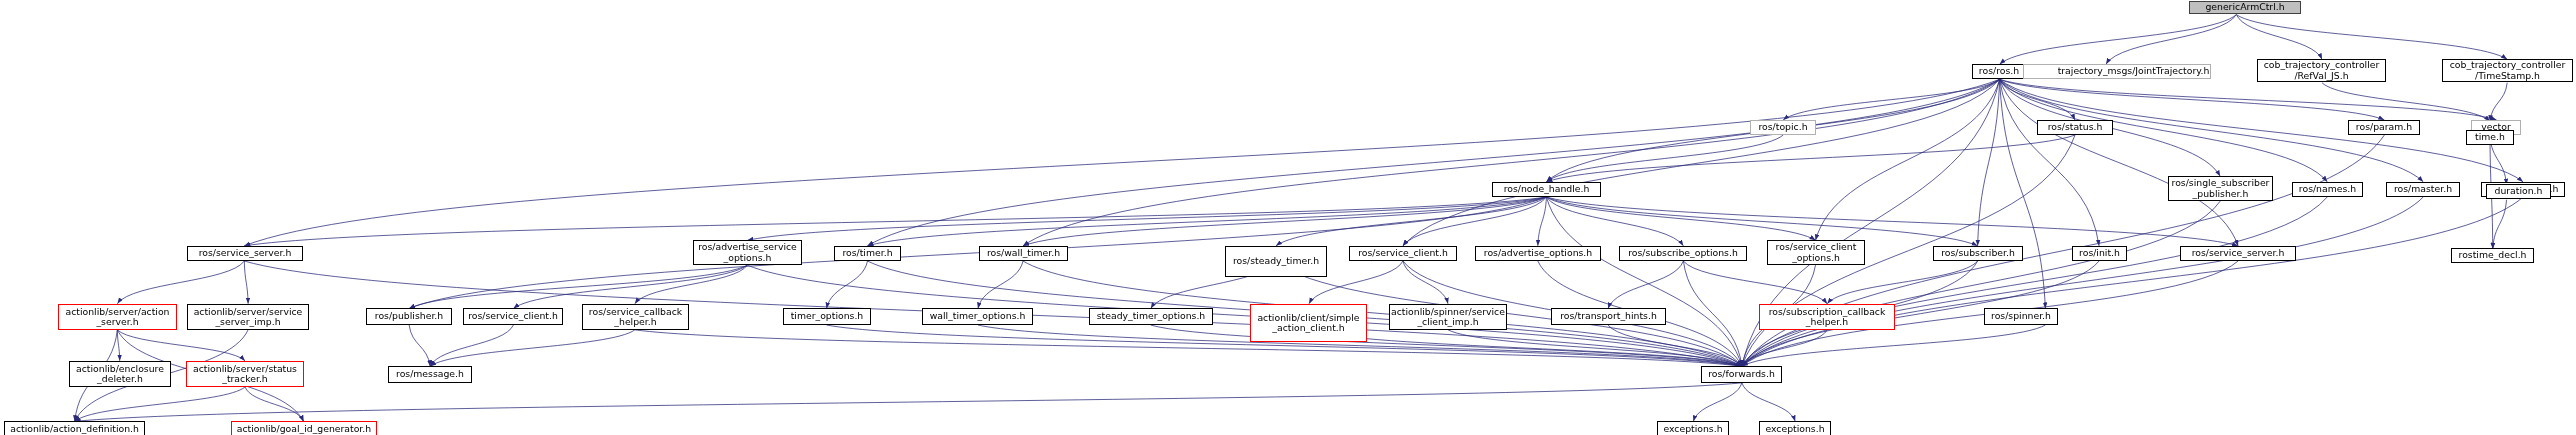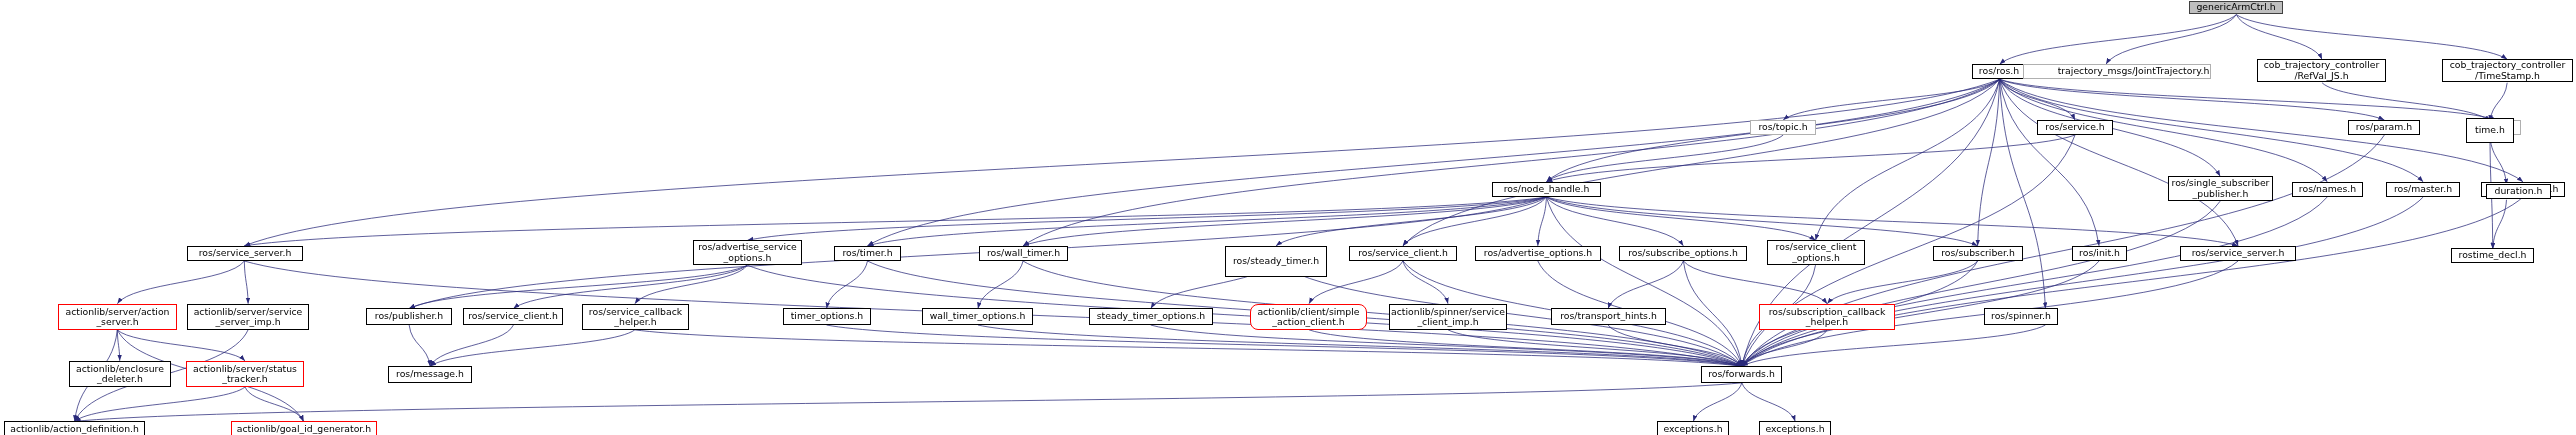"genericArmCtrl.h" div.node { width: 94px -> 112px }
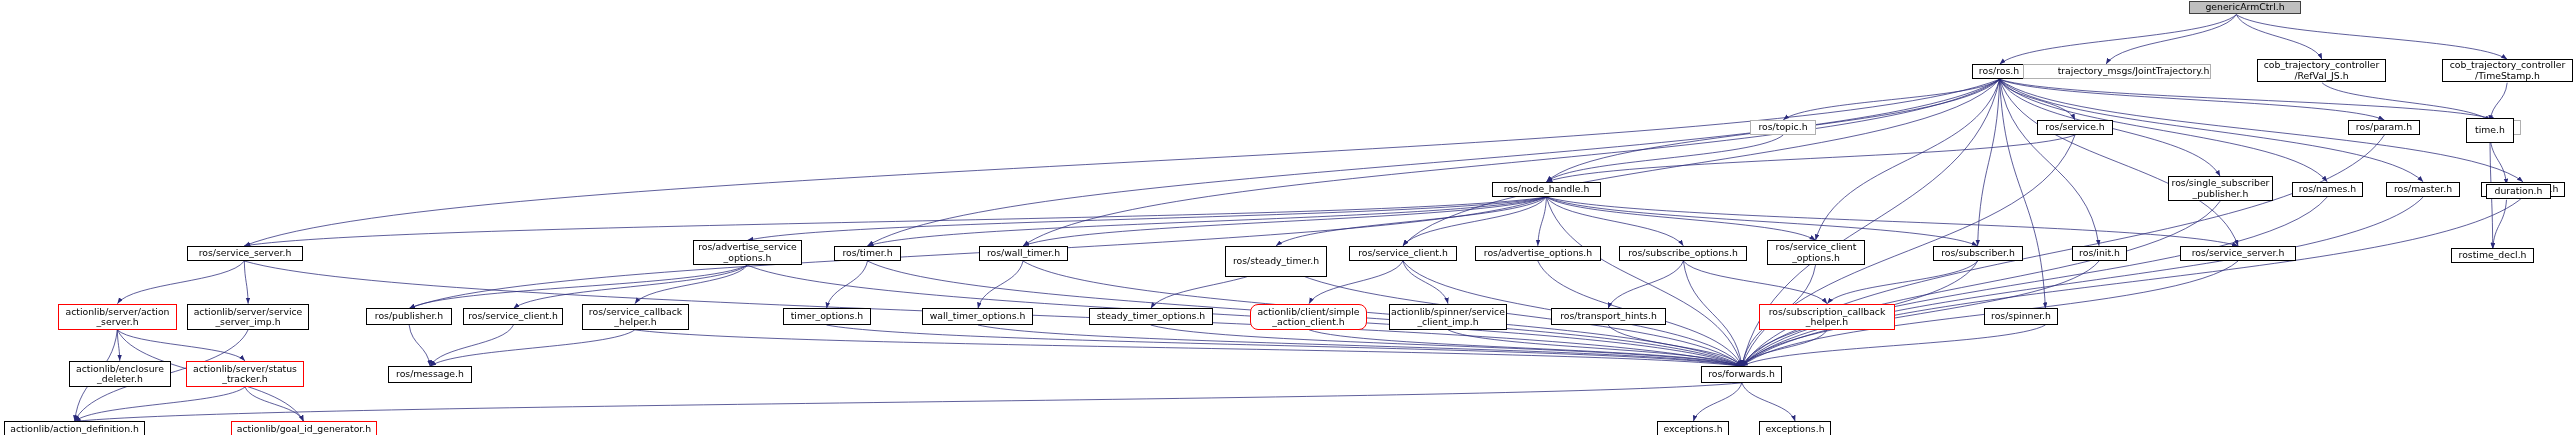"ros/service.h" div.node { text: ros/service.h -> ros/status.h }
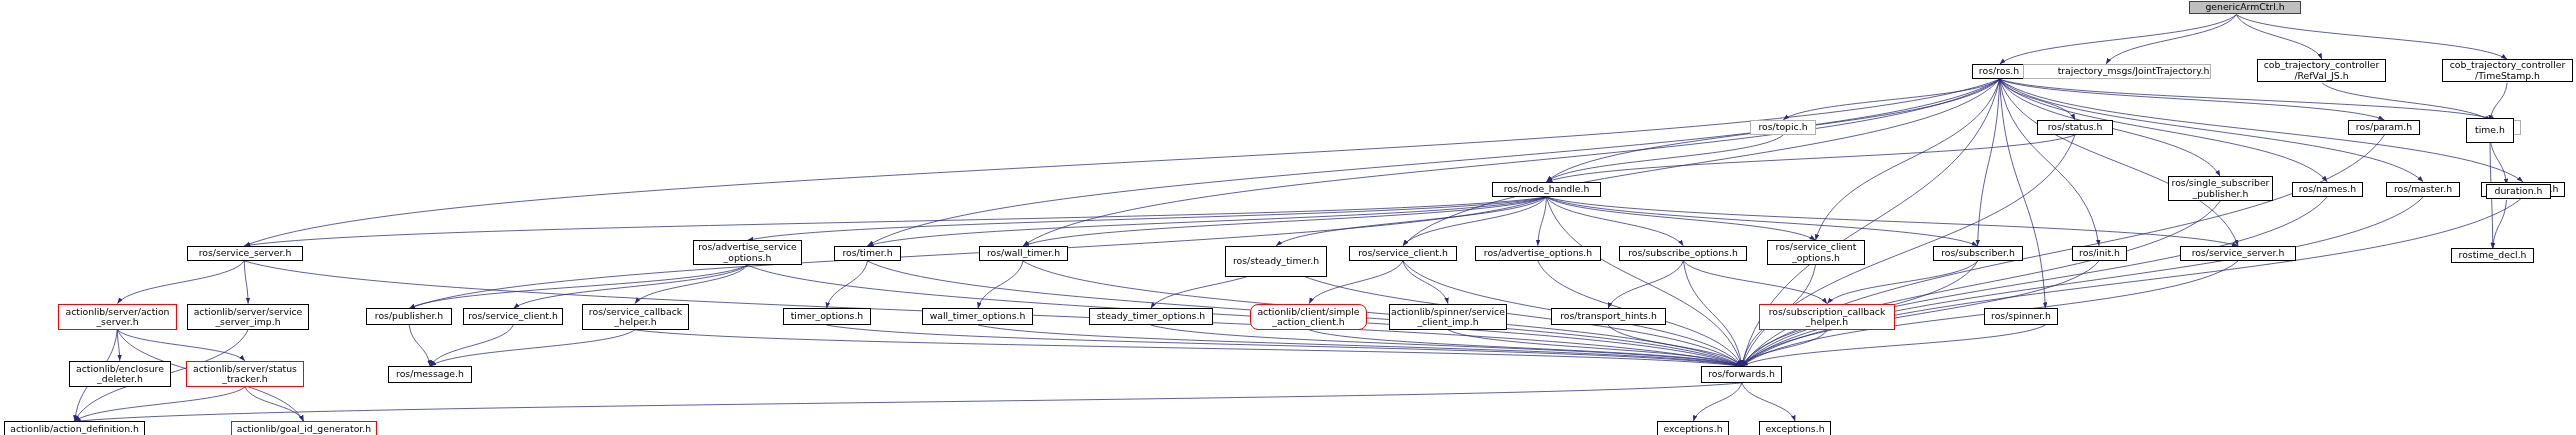"time.h" div.node { height: 25px -> 15px; top: 118px -> 130px }
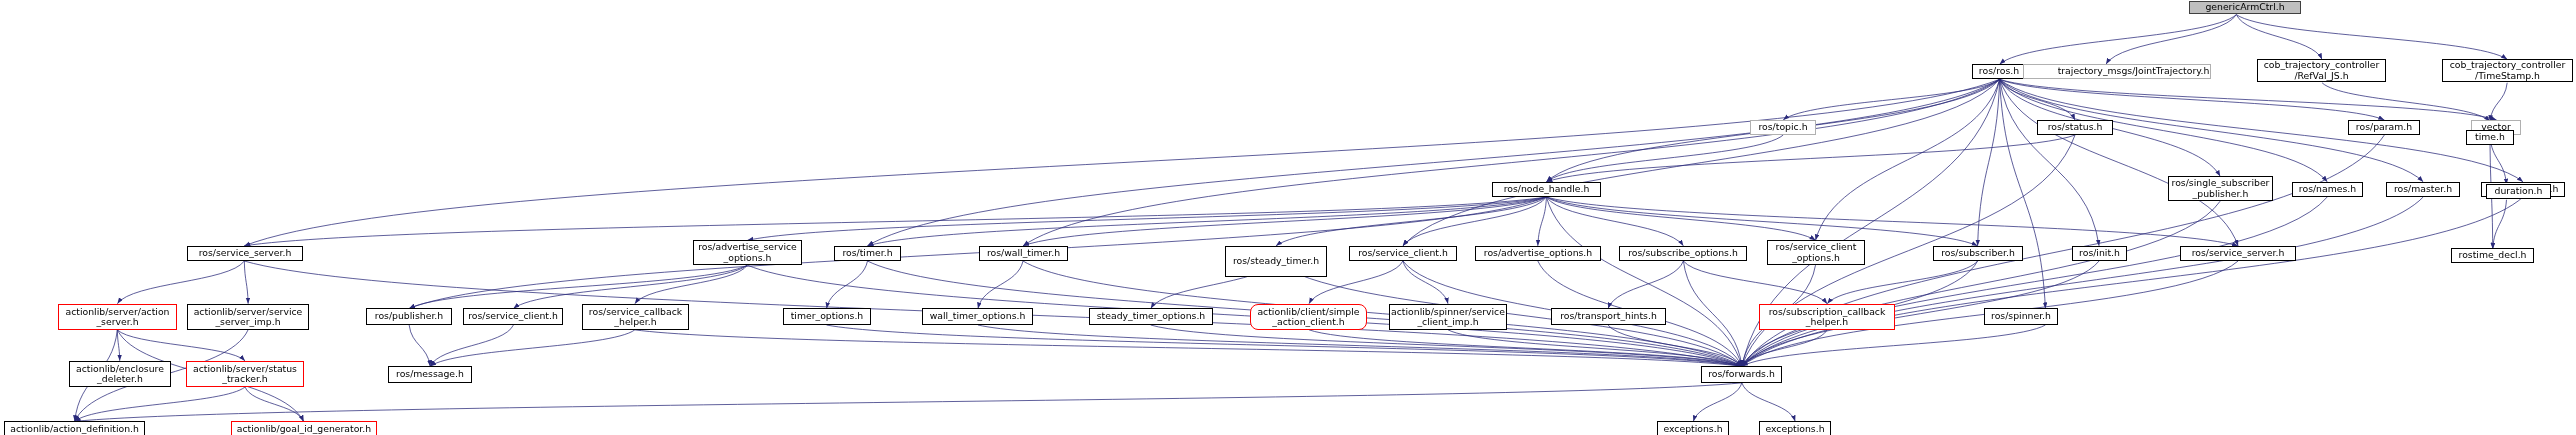"actionlib/client/simple" div.node { border-radius: 8px -> none; height: 26px -> 38px }
